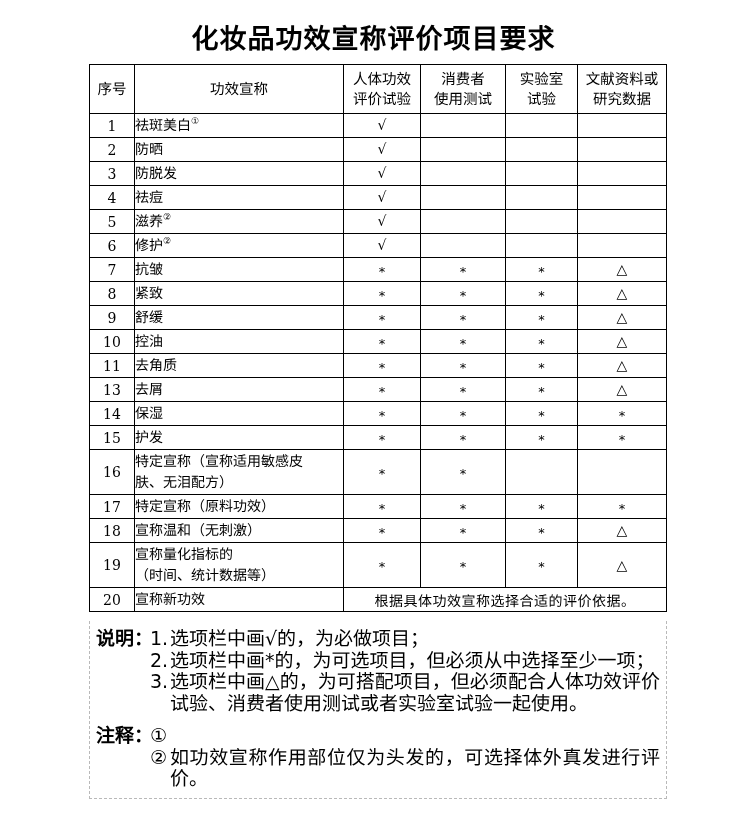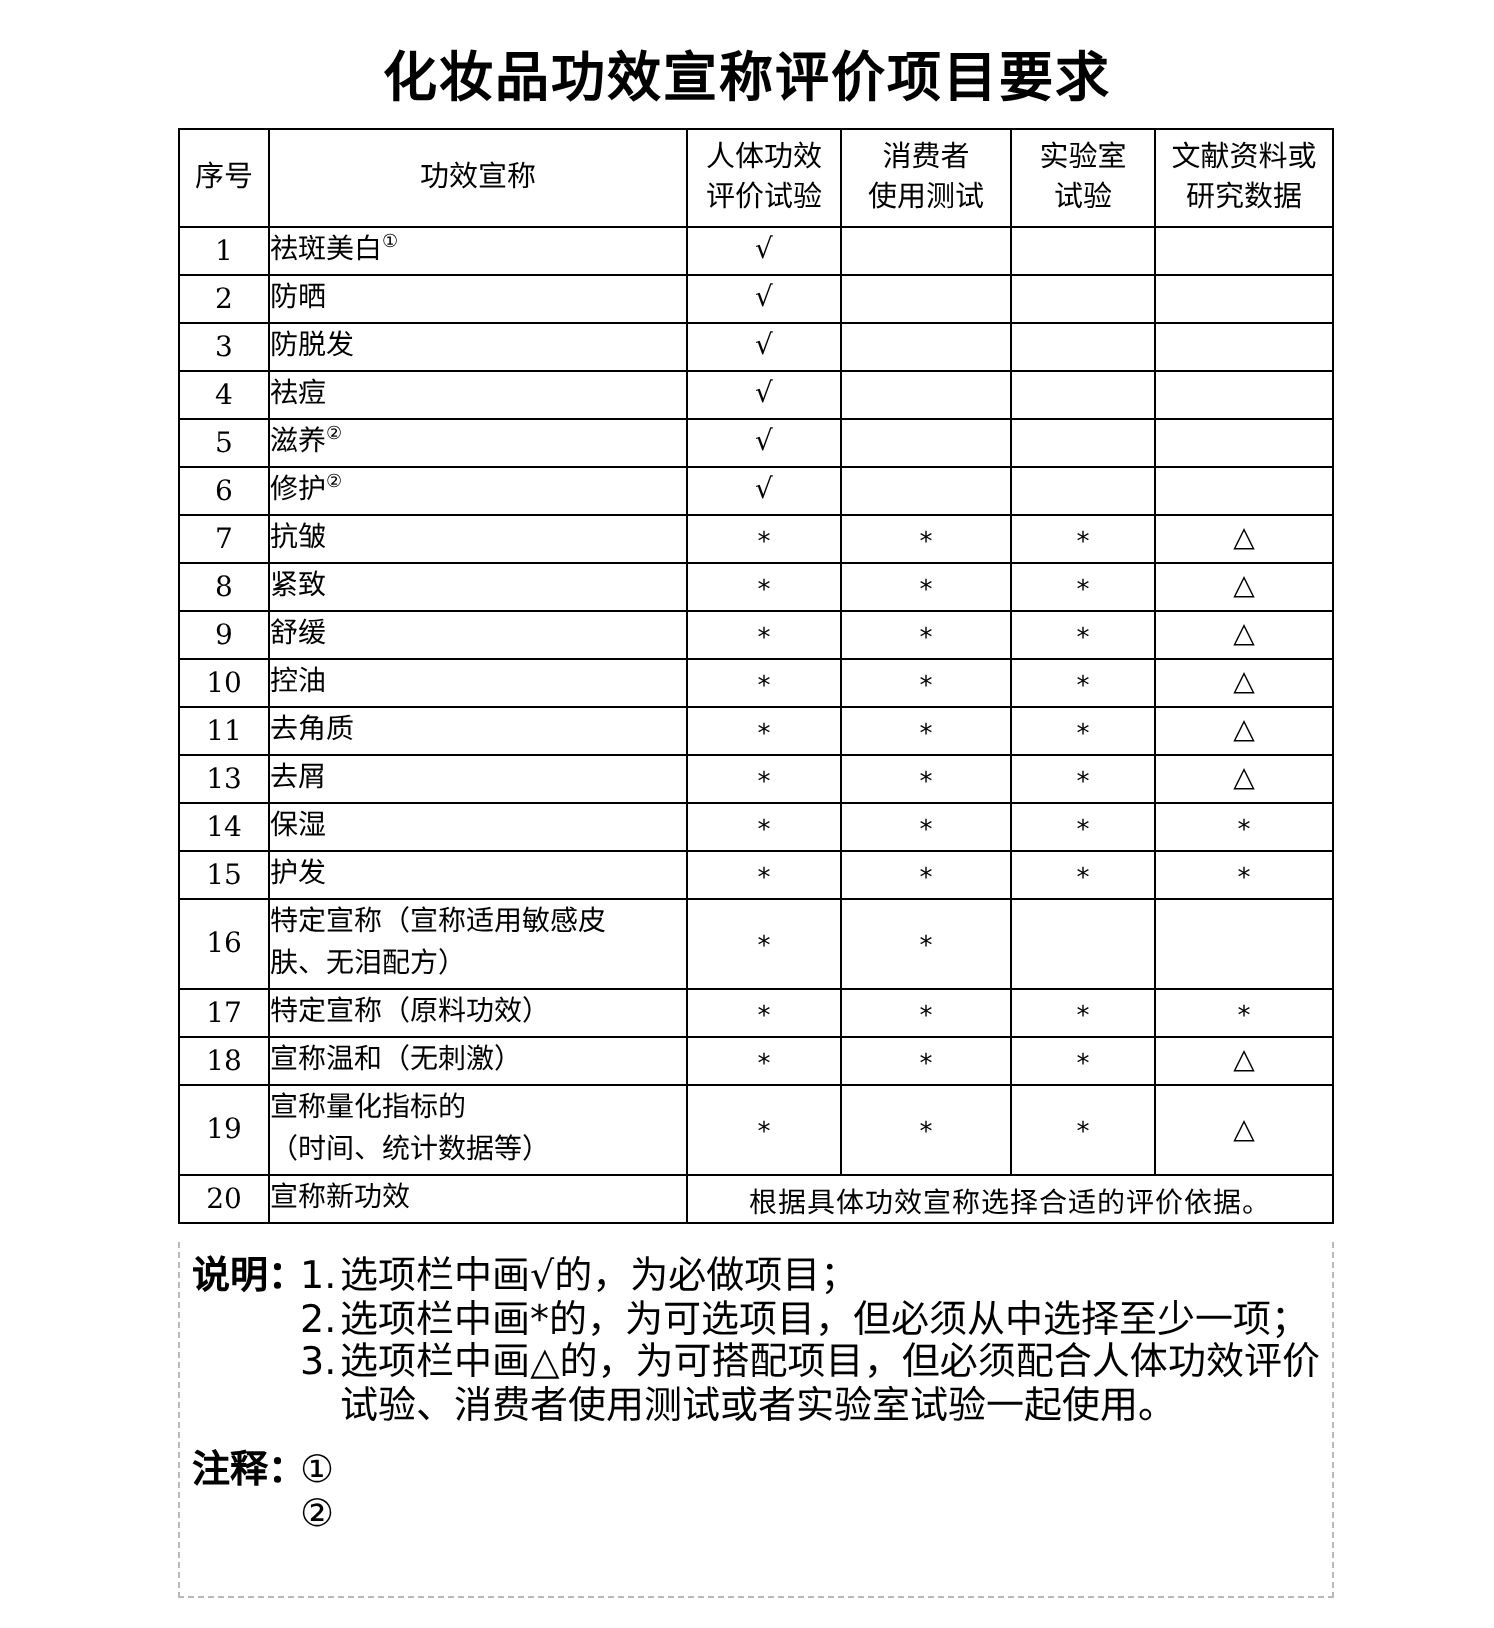"如功效宣称作用部位仅为头发的，可选择体外真发进行评价。" div.note-text { html: none -> <div>如功效宣称作用部位仅为头发的，可选择体外真发进行评价。</div> }
